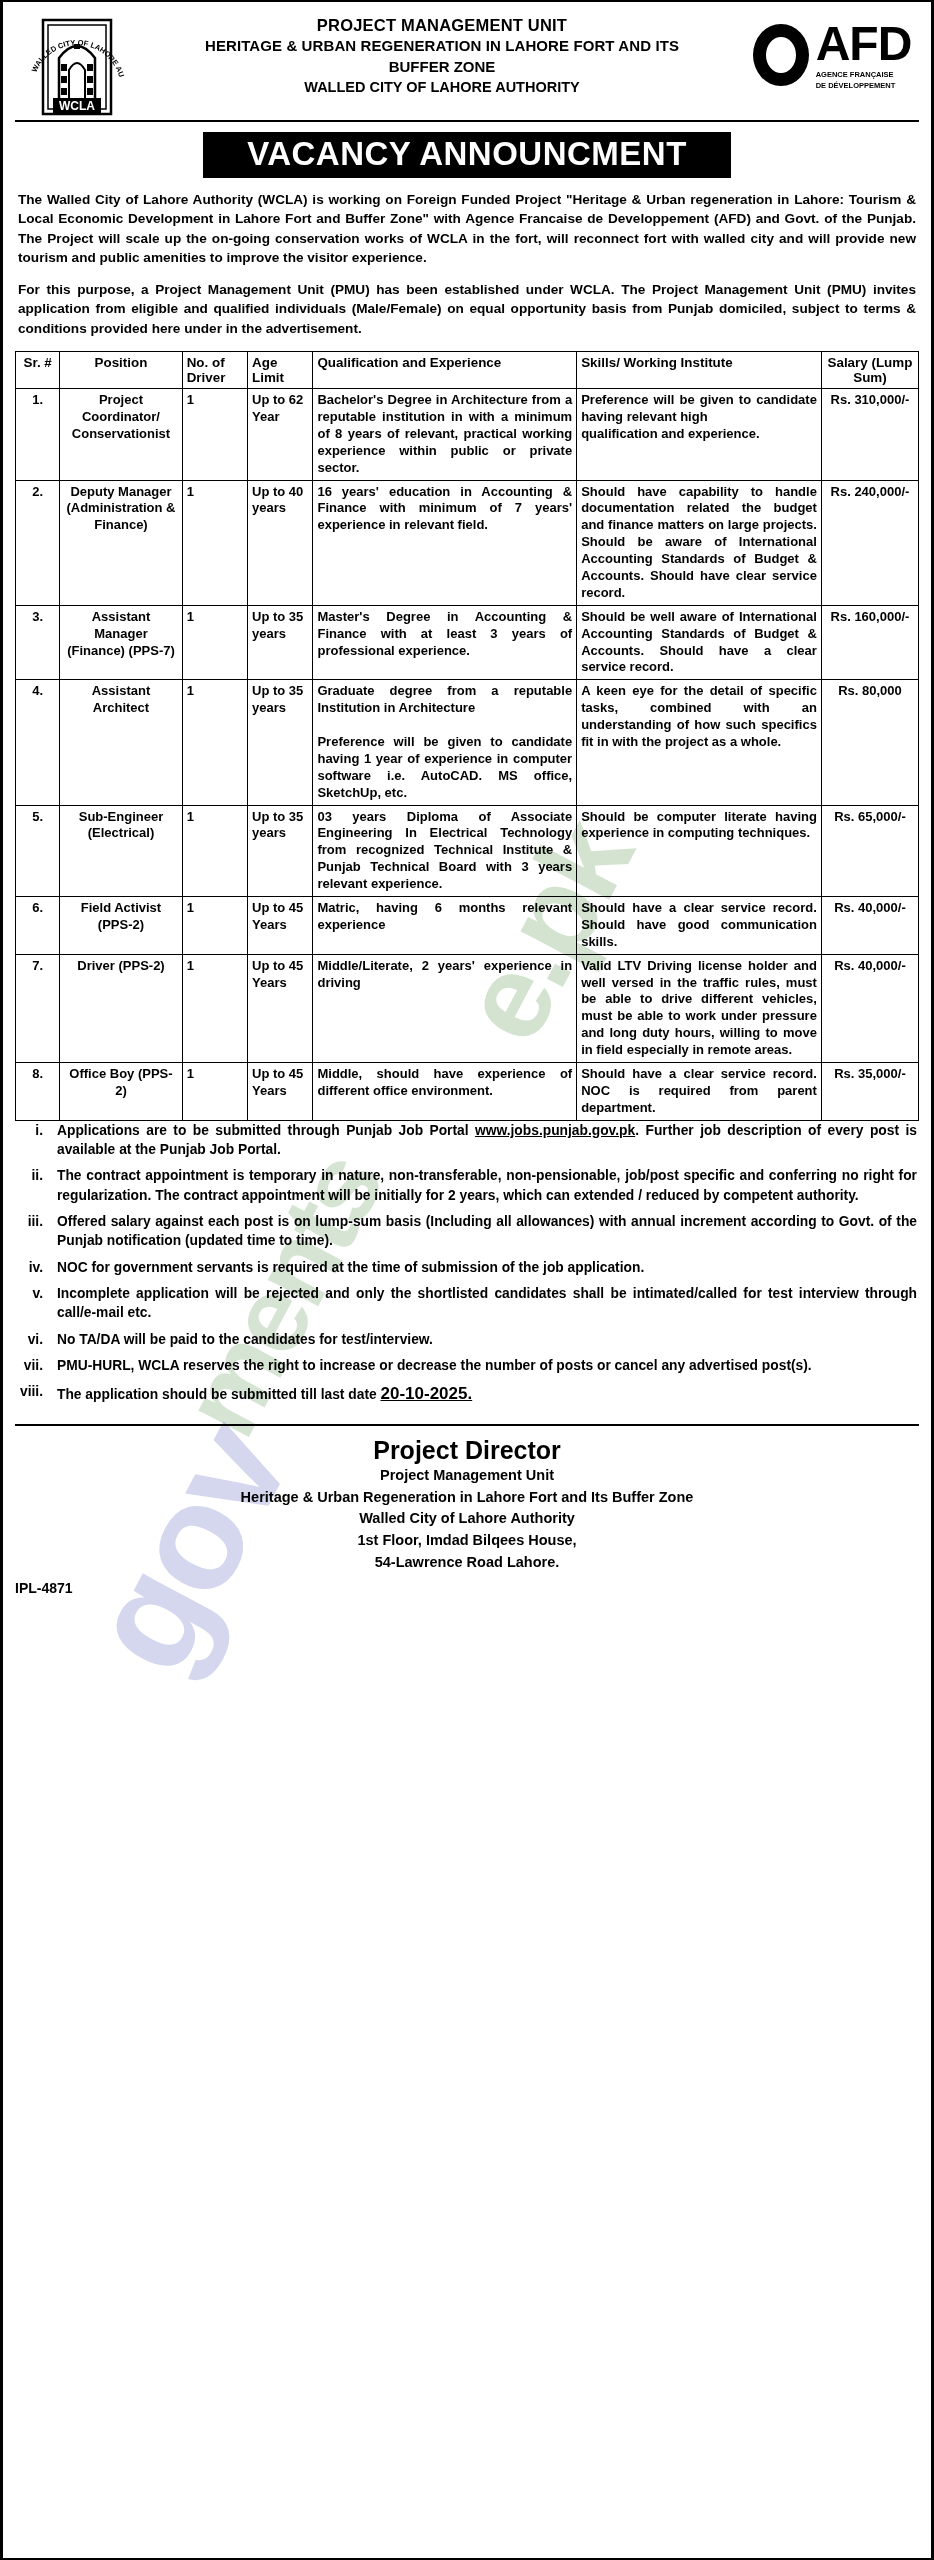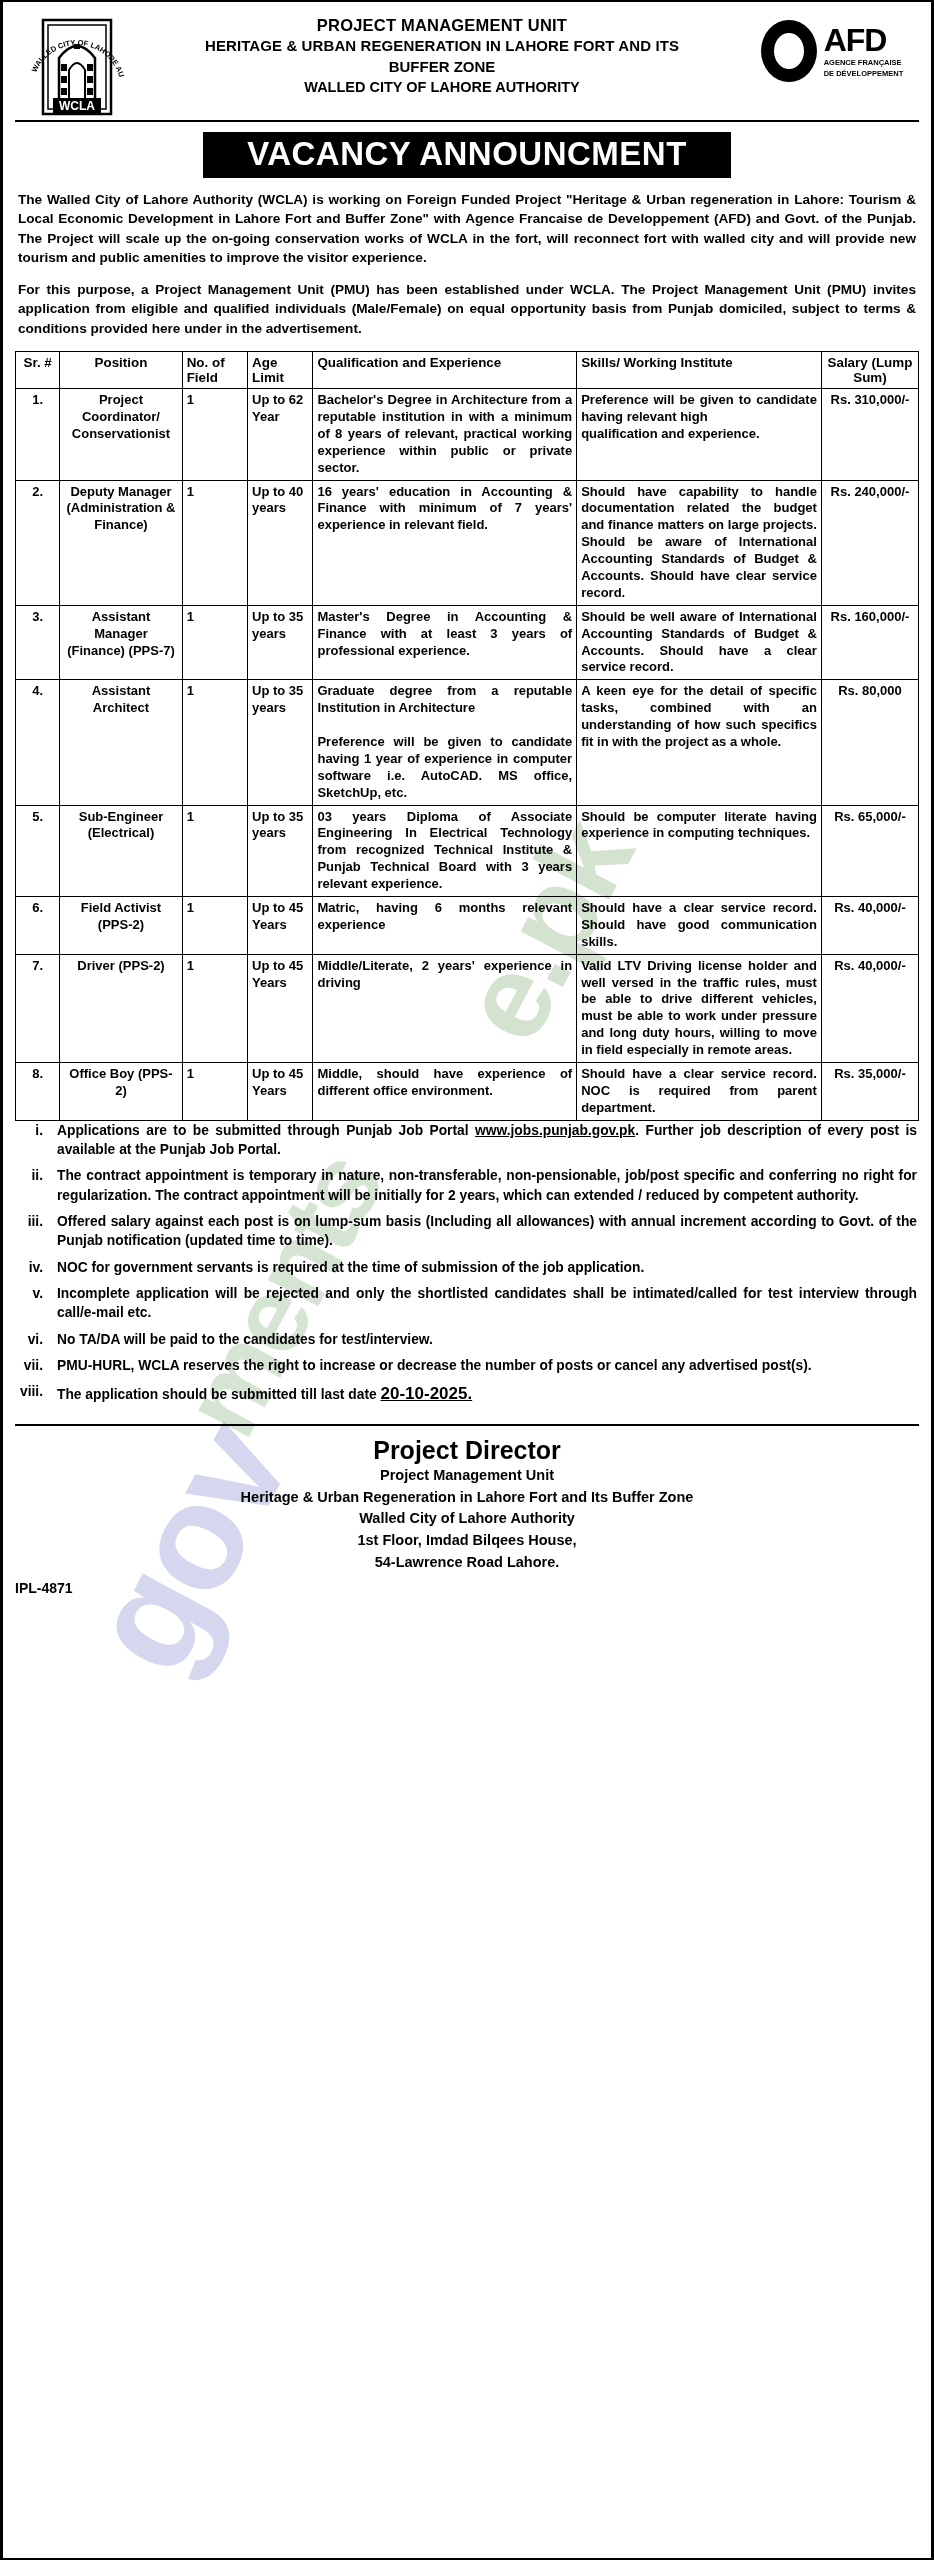"AFD" .afd-txt .big { font-size: 32px -> 48px }
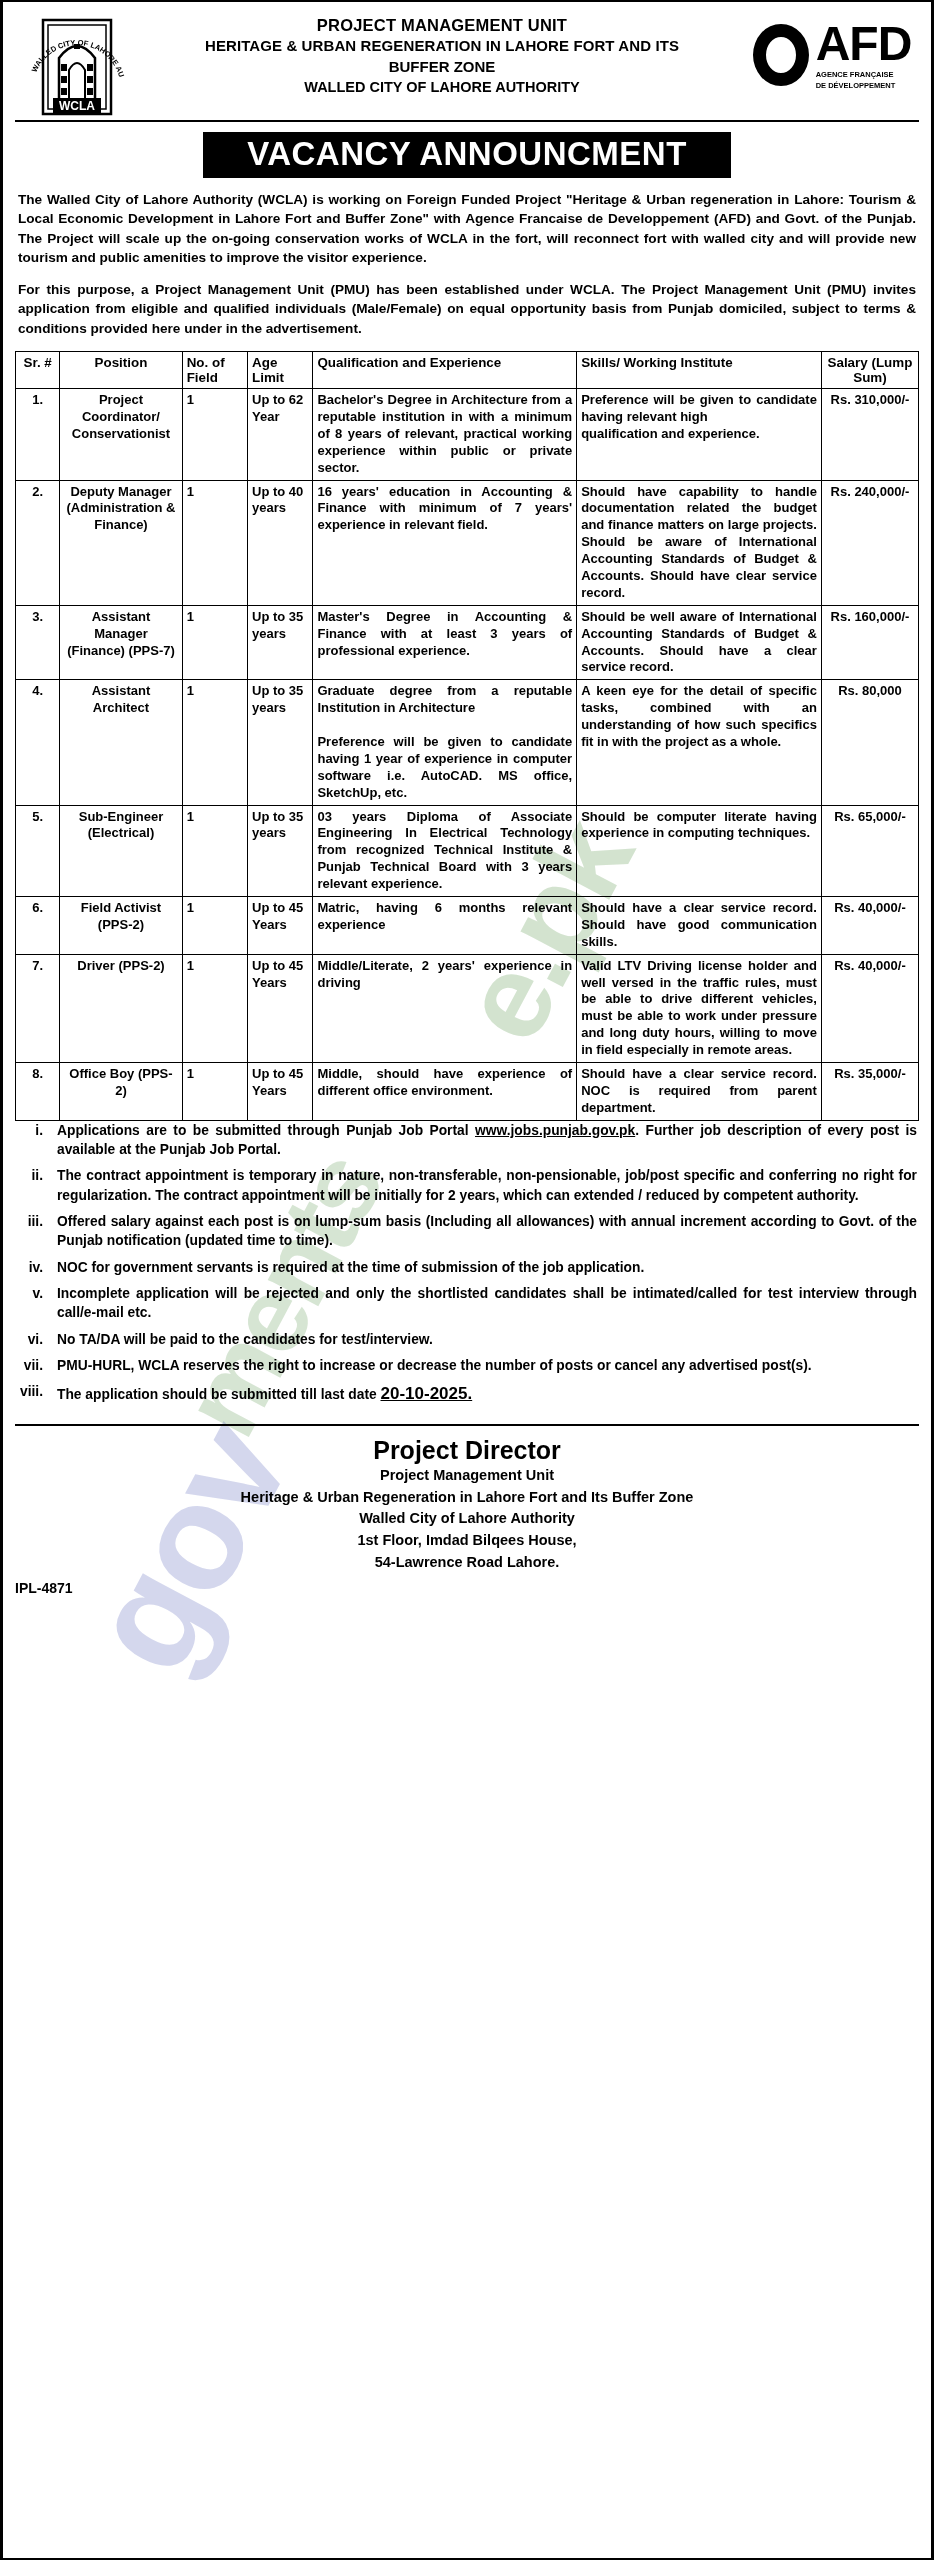"No. of Field" th { text: Field -> Driver }
